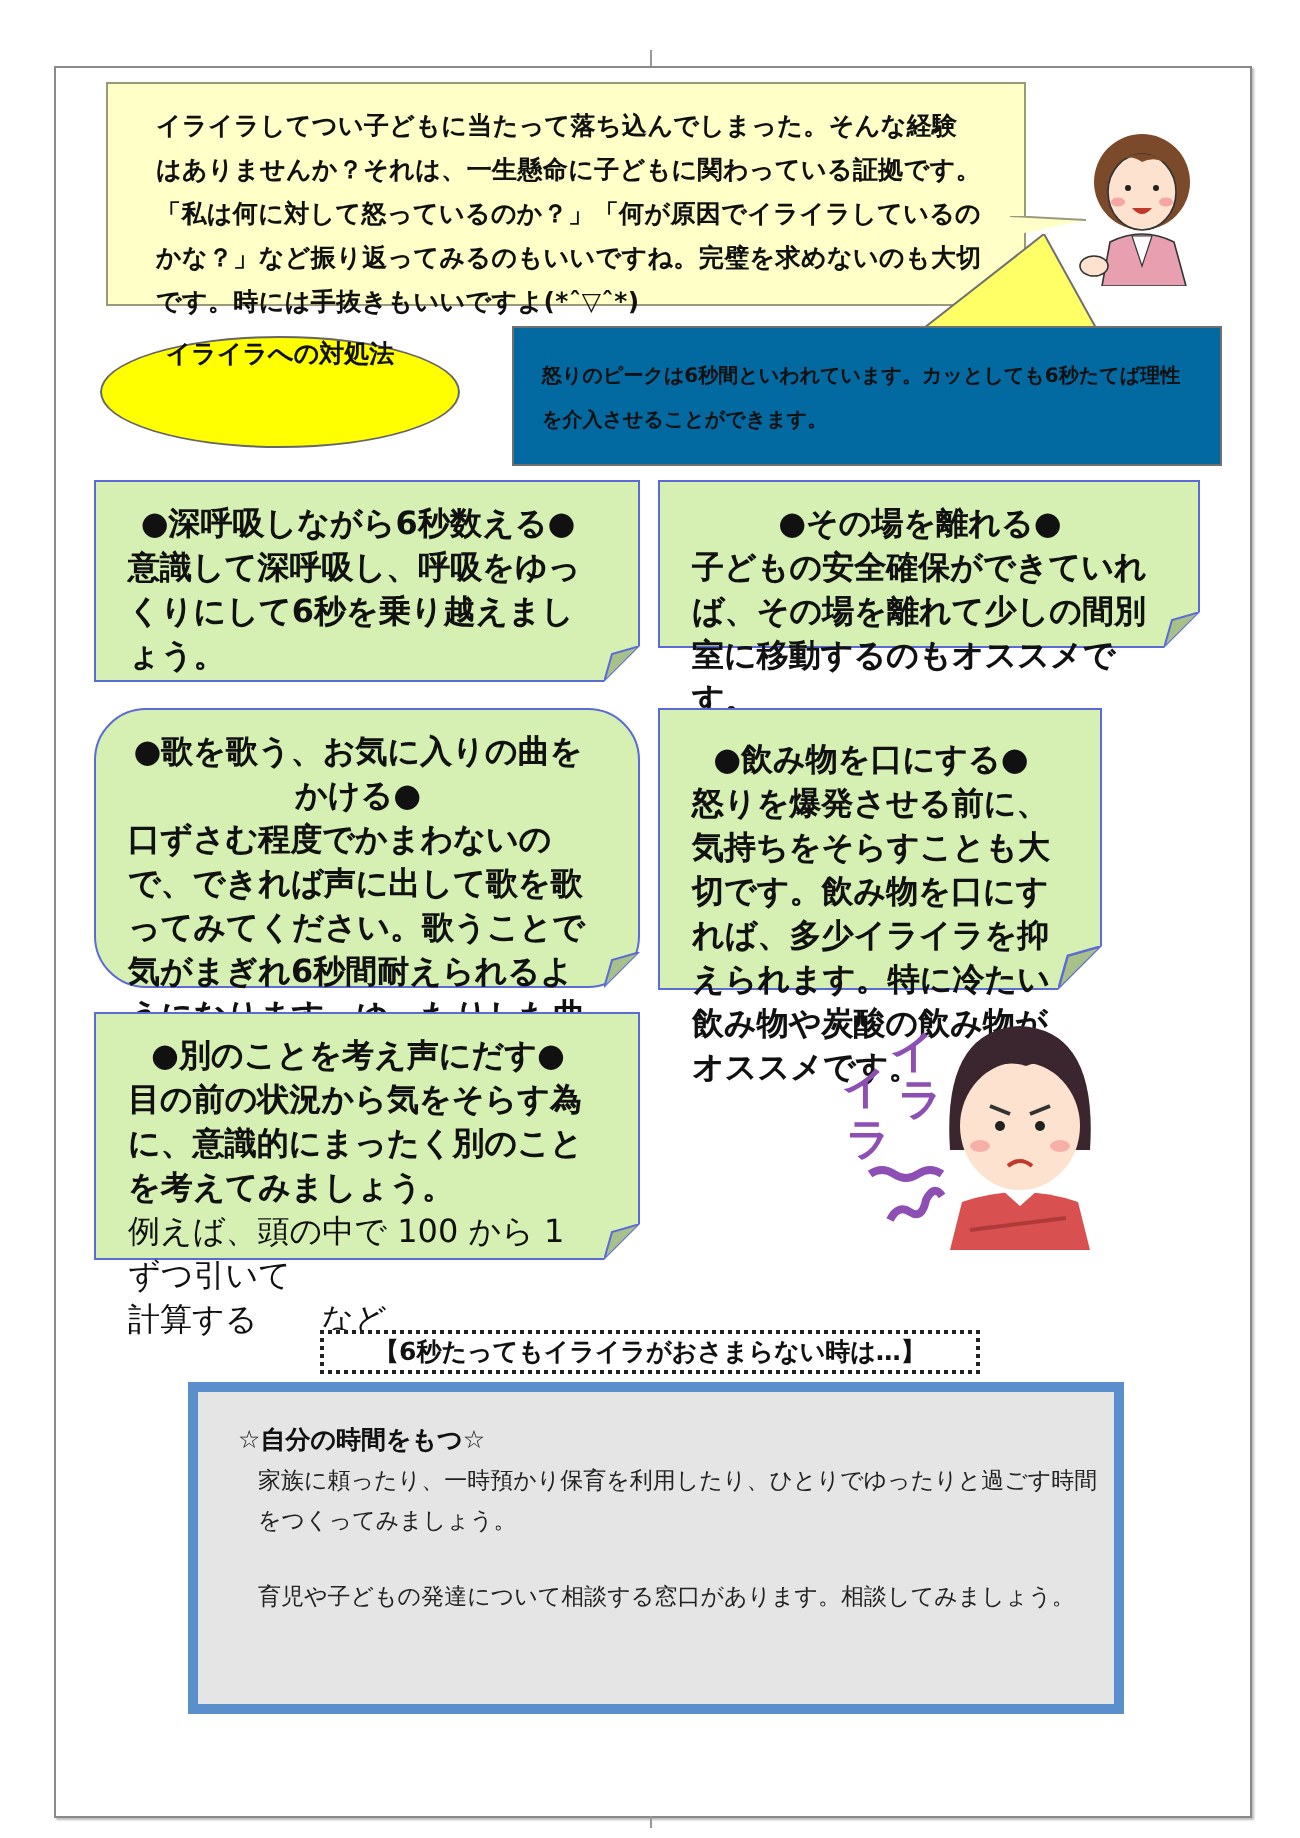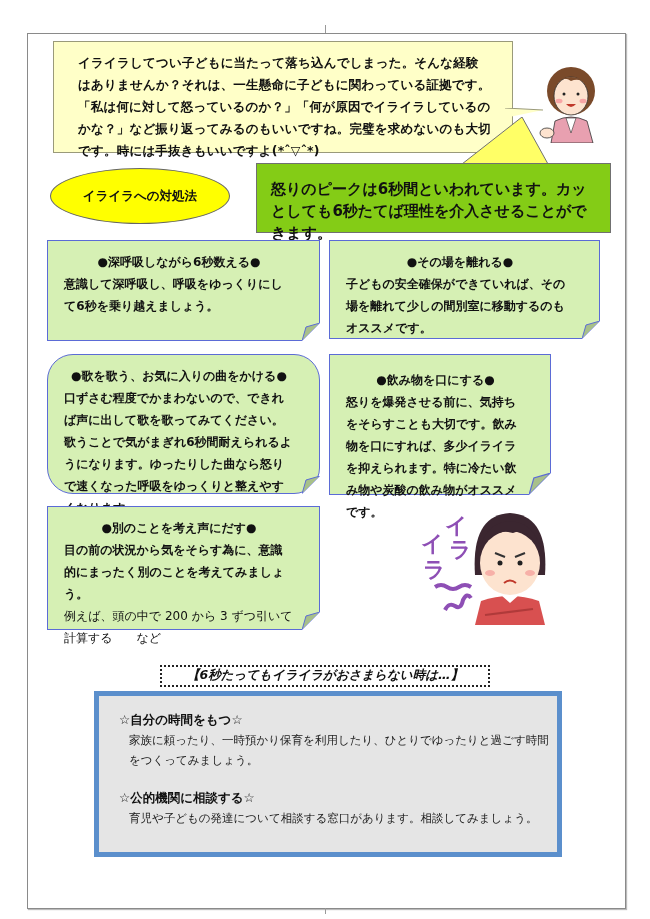"イライラへの対処法" .title-ellipse { align-items: center -> flex-start }
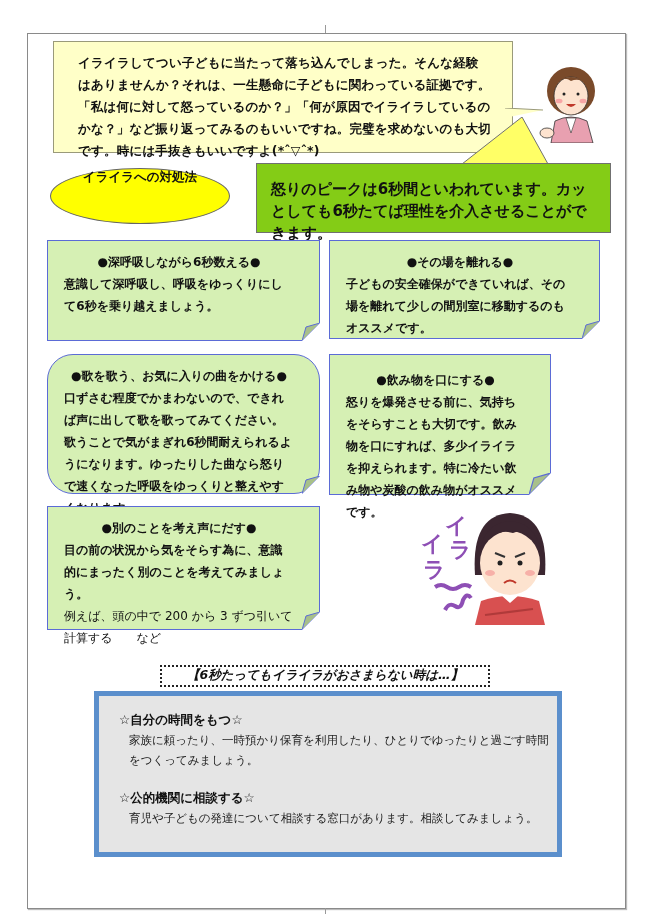"怒りのピークは6秒間といわれています。カッとしても6秒たてば理性を介入させること" .peak-bubble { background: #84cc16 -> #0369a1; font-size: 15px -> 10px }
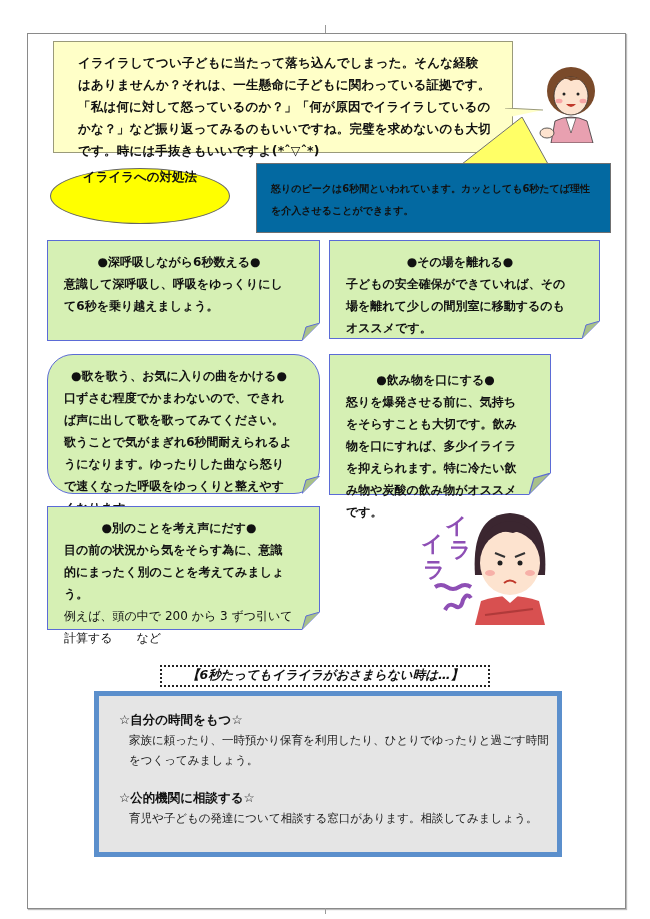"●深呼吸しながら6秒数える●" .note { font-size: 12px -> 16px }
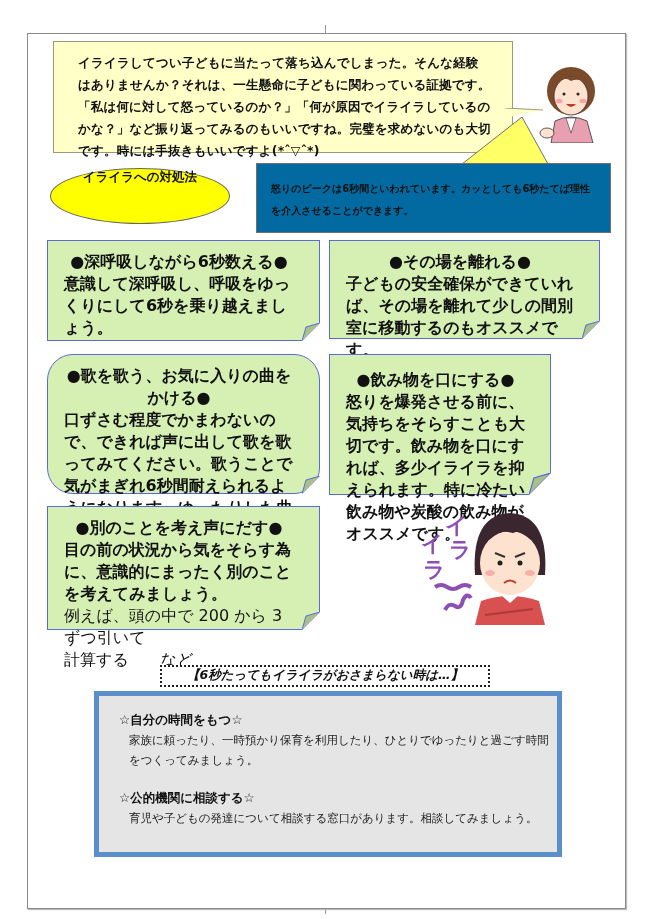"●その場を離れる●" div.note { height: 99px -> 84px }
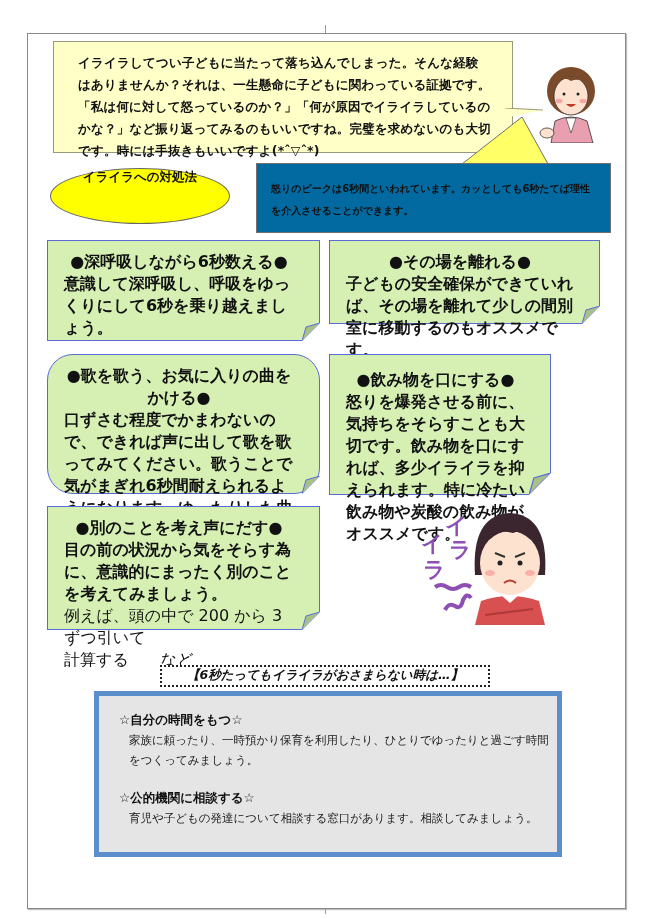"例えば、頭の中で 200 から 3 ずつ引いて" p { text: 200 から 3 -> 100 から 1 }
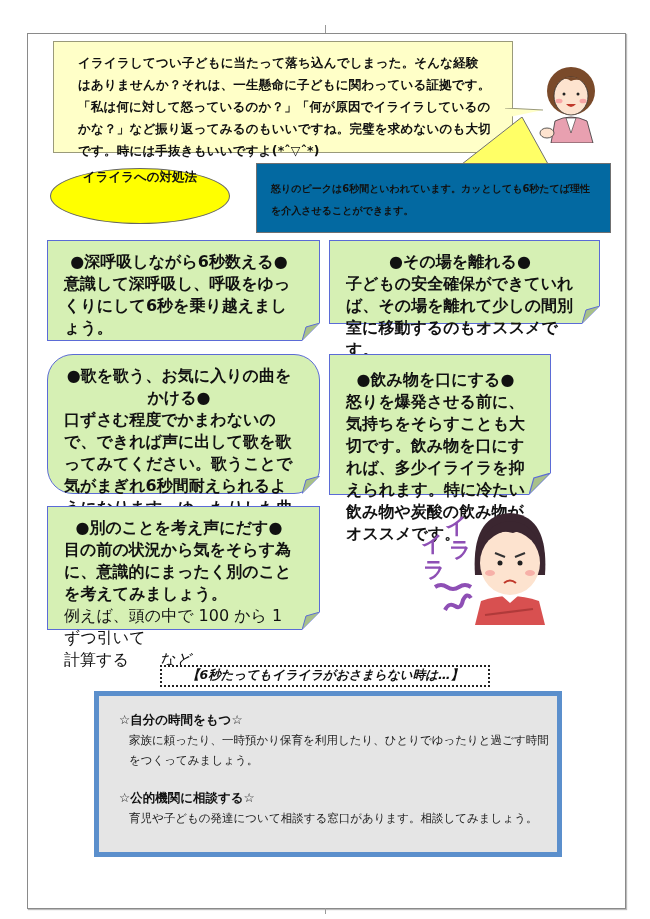"【6秒たってもイライラがおさまらない時は…】" .section-label { align-items: flex-start -> center; font-style: italic -> none }
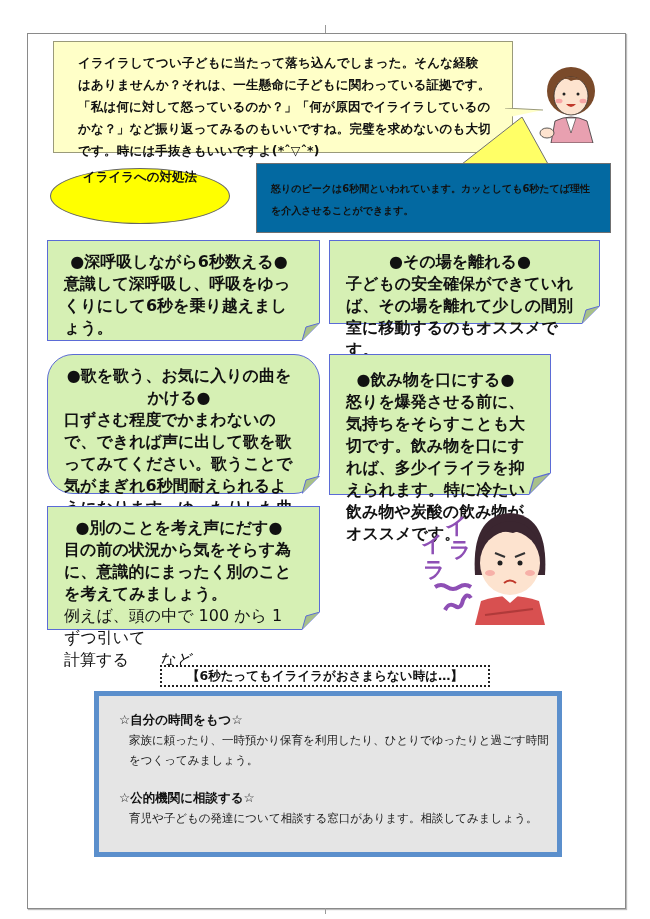"☆公的機関に相談する☆" div.tip-heading { html: <div>☆公的機関に相談する☆</div> -> none }
